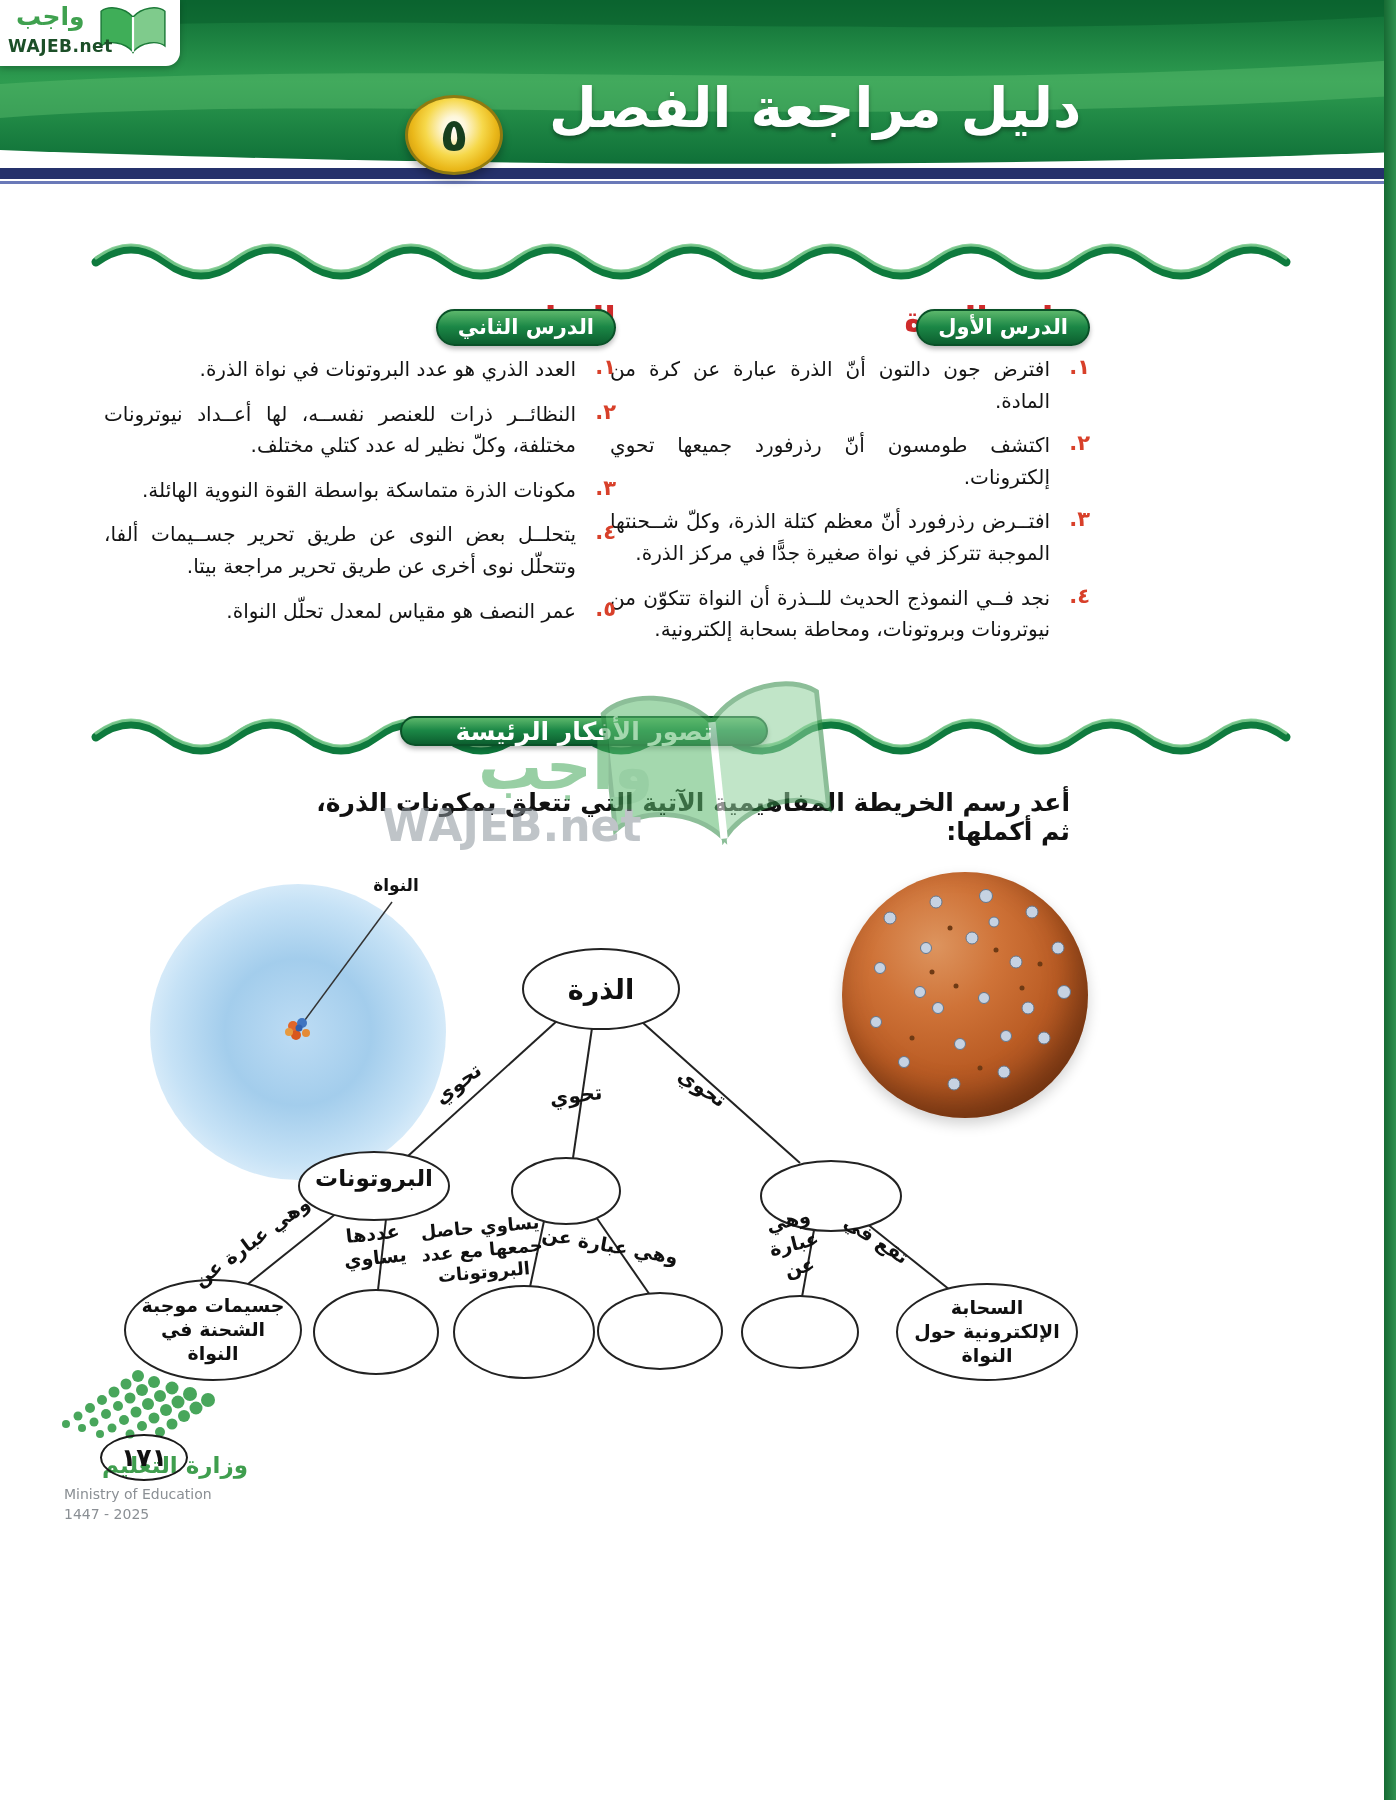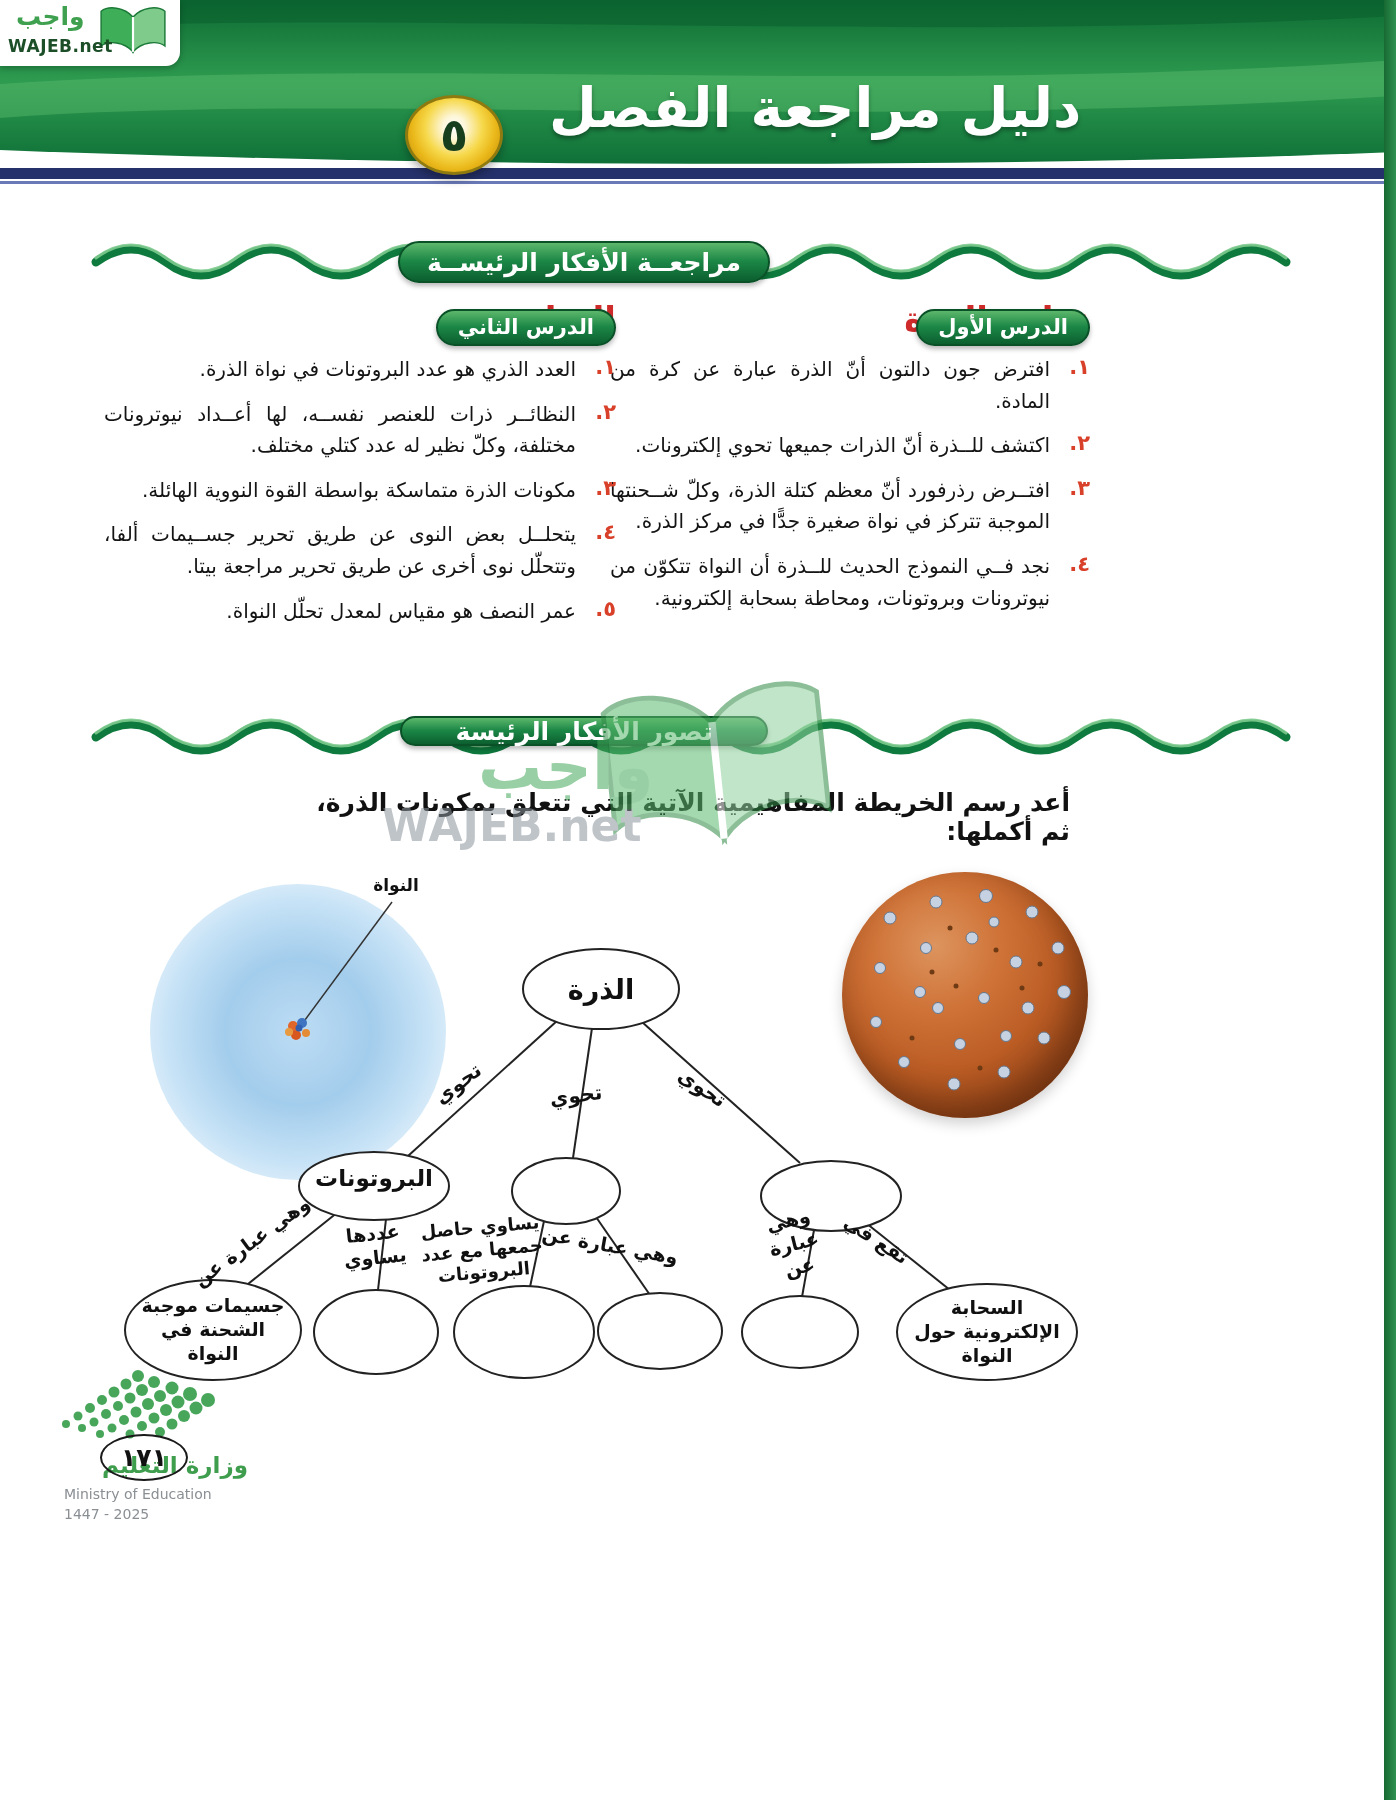"مراجعــة الأفكار الرئيســة" div.pill { html: <div>مراجعــة الأفكار الرئيســة</div> -> none }
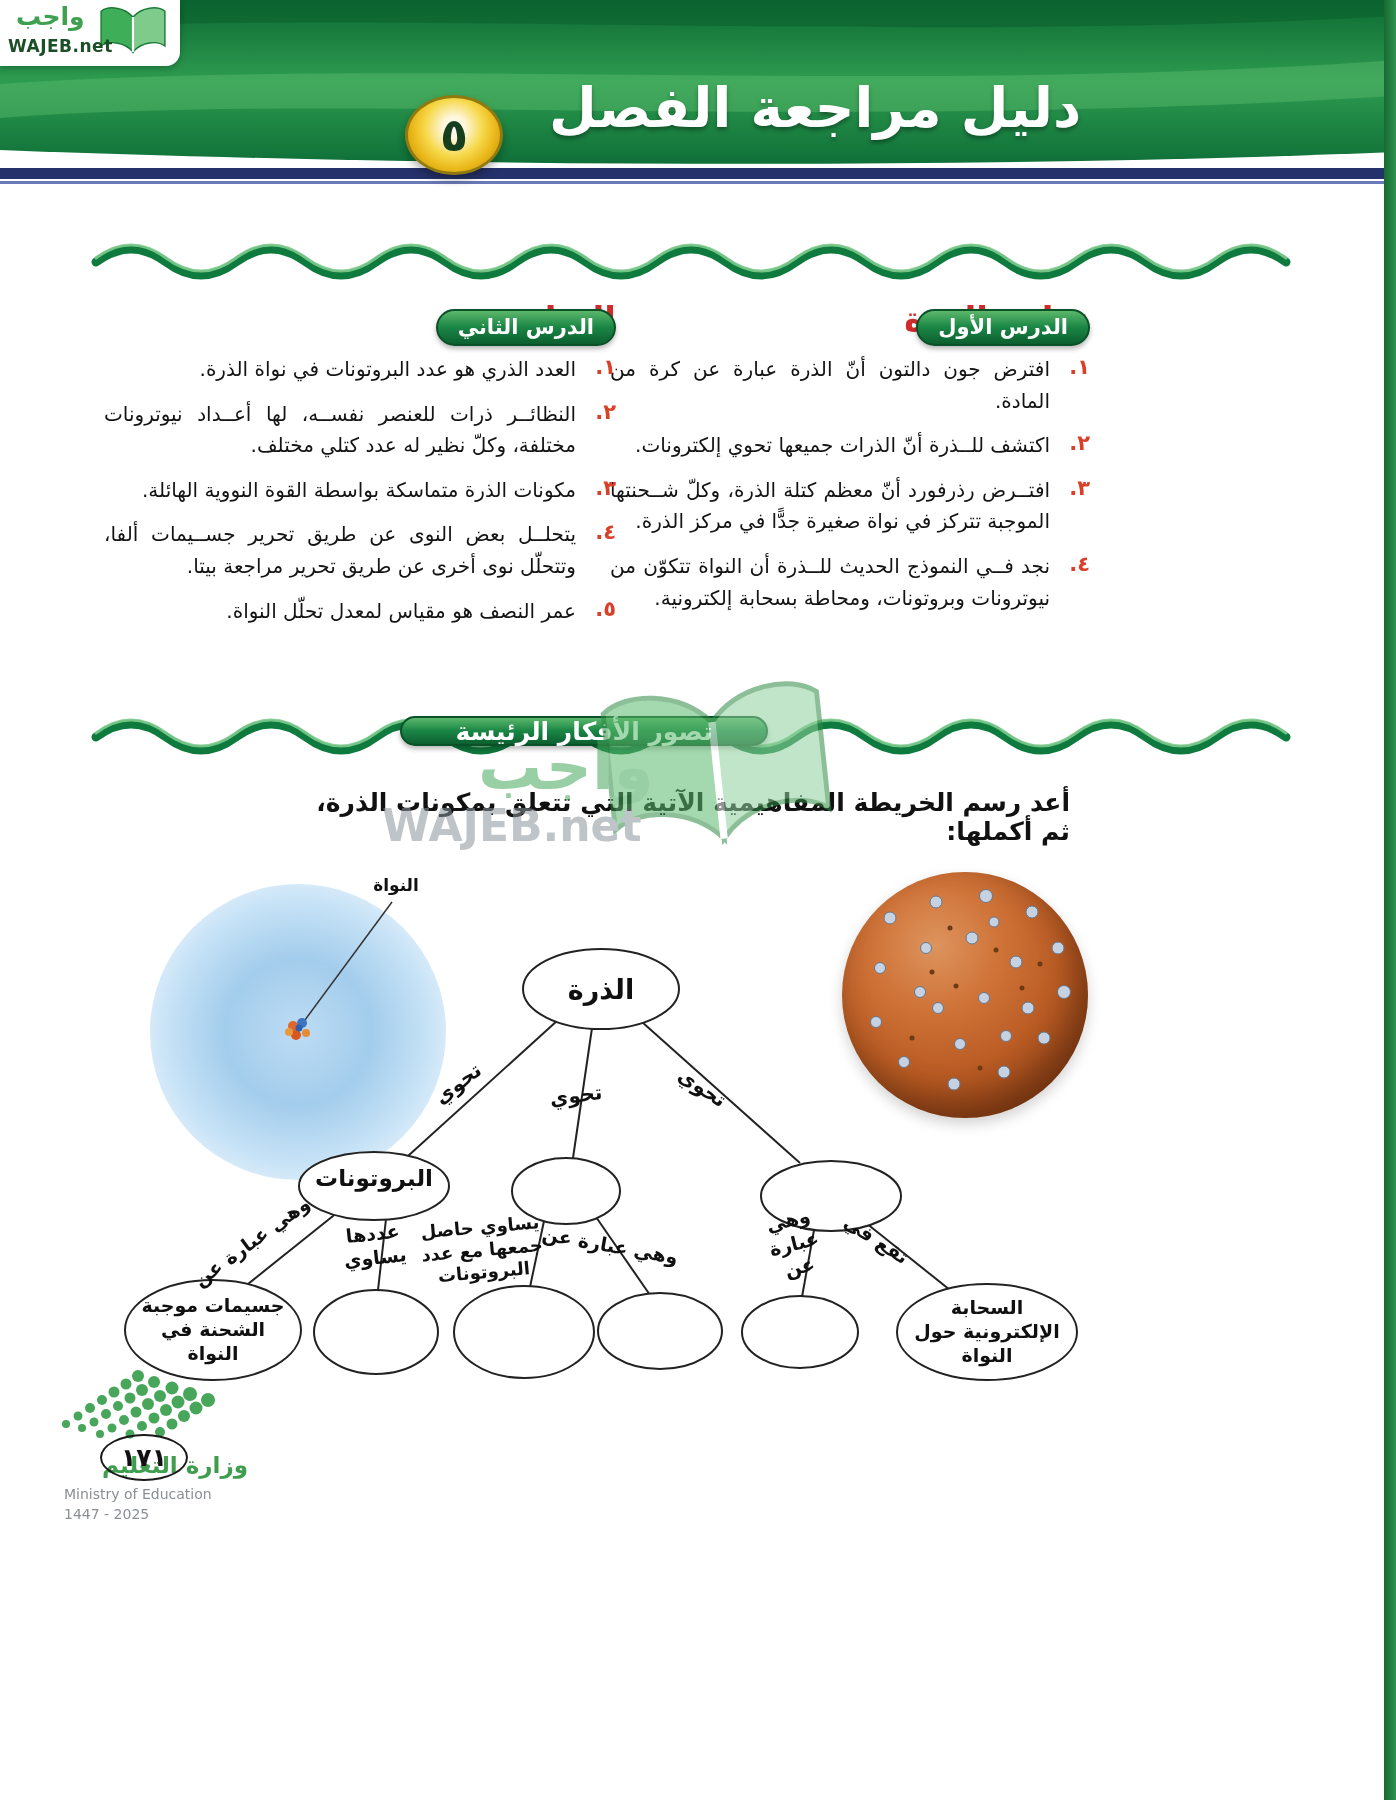"اكتشف للــذرة أنّ الذرات جميعها" span.txt { text: للــذرة أنّ الذرات -> طومسون أنّ رذرفورد }
